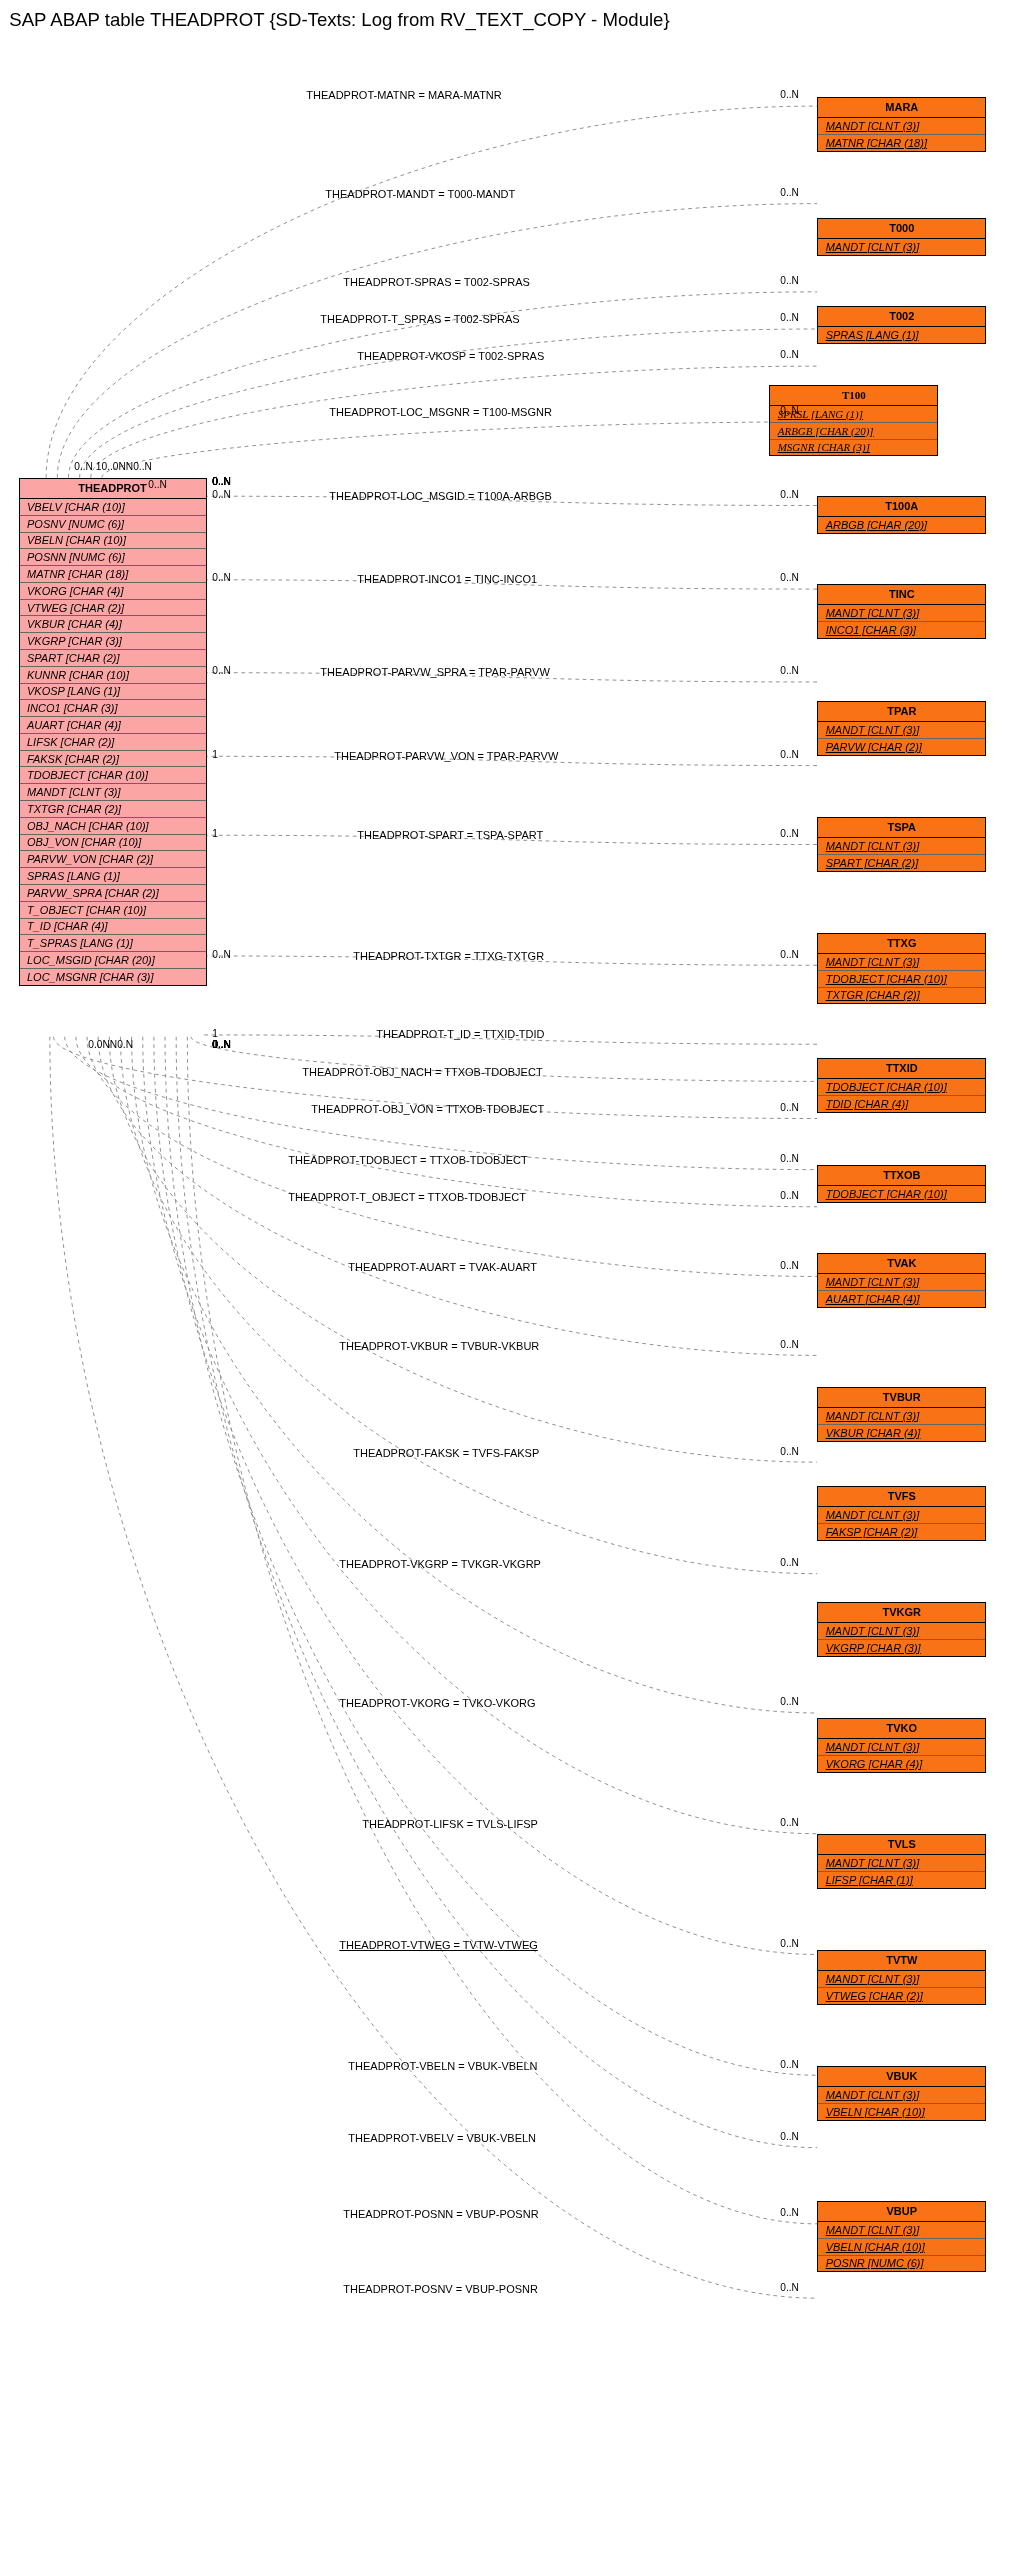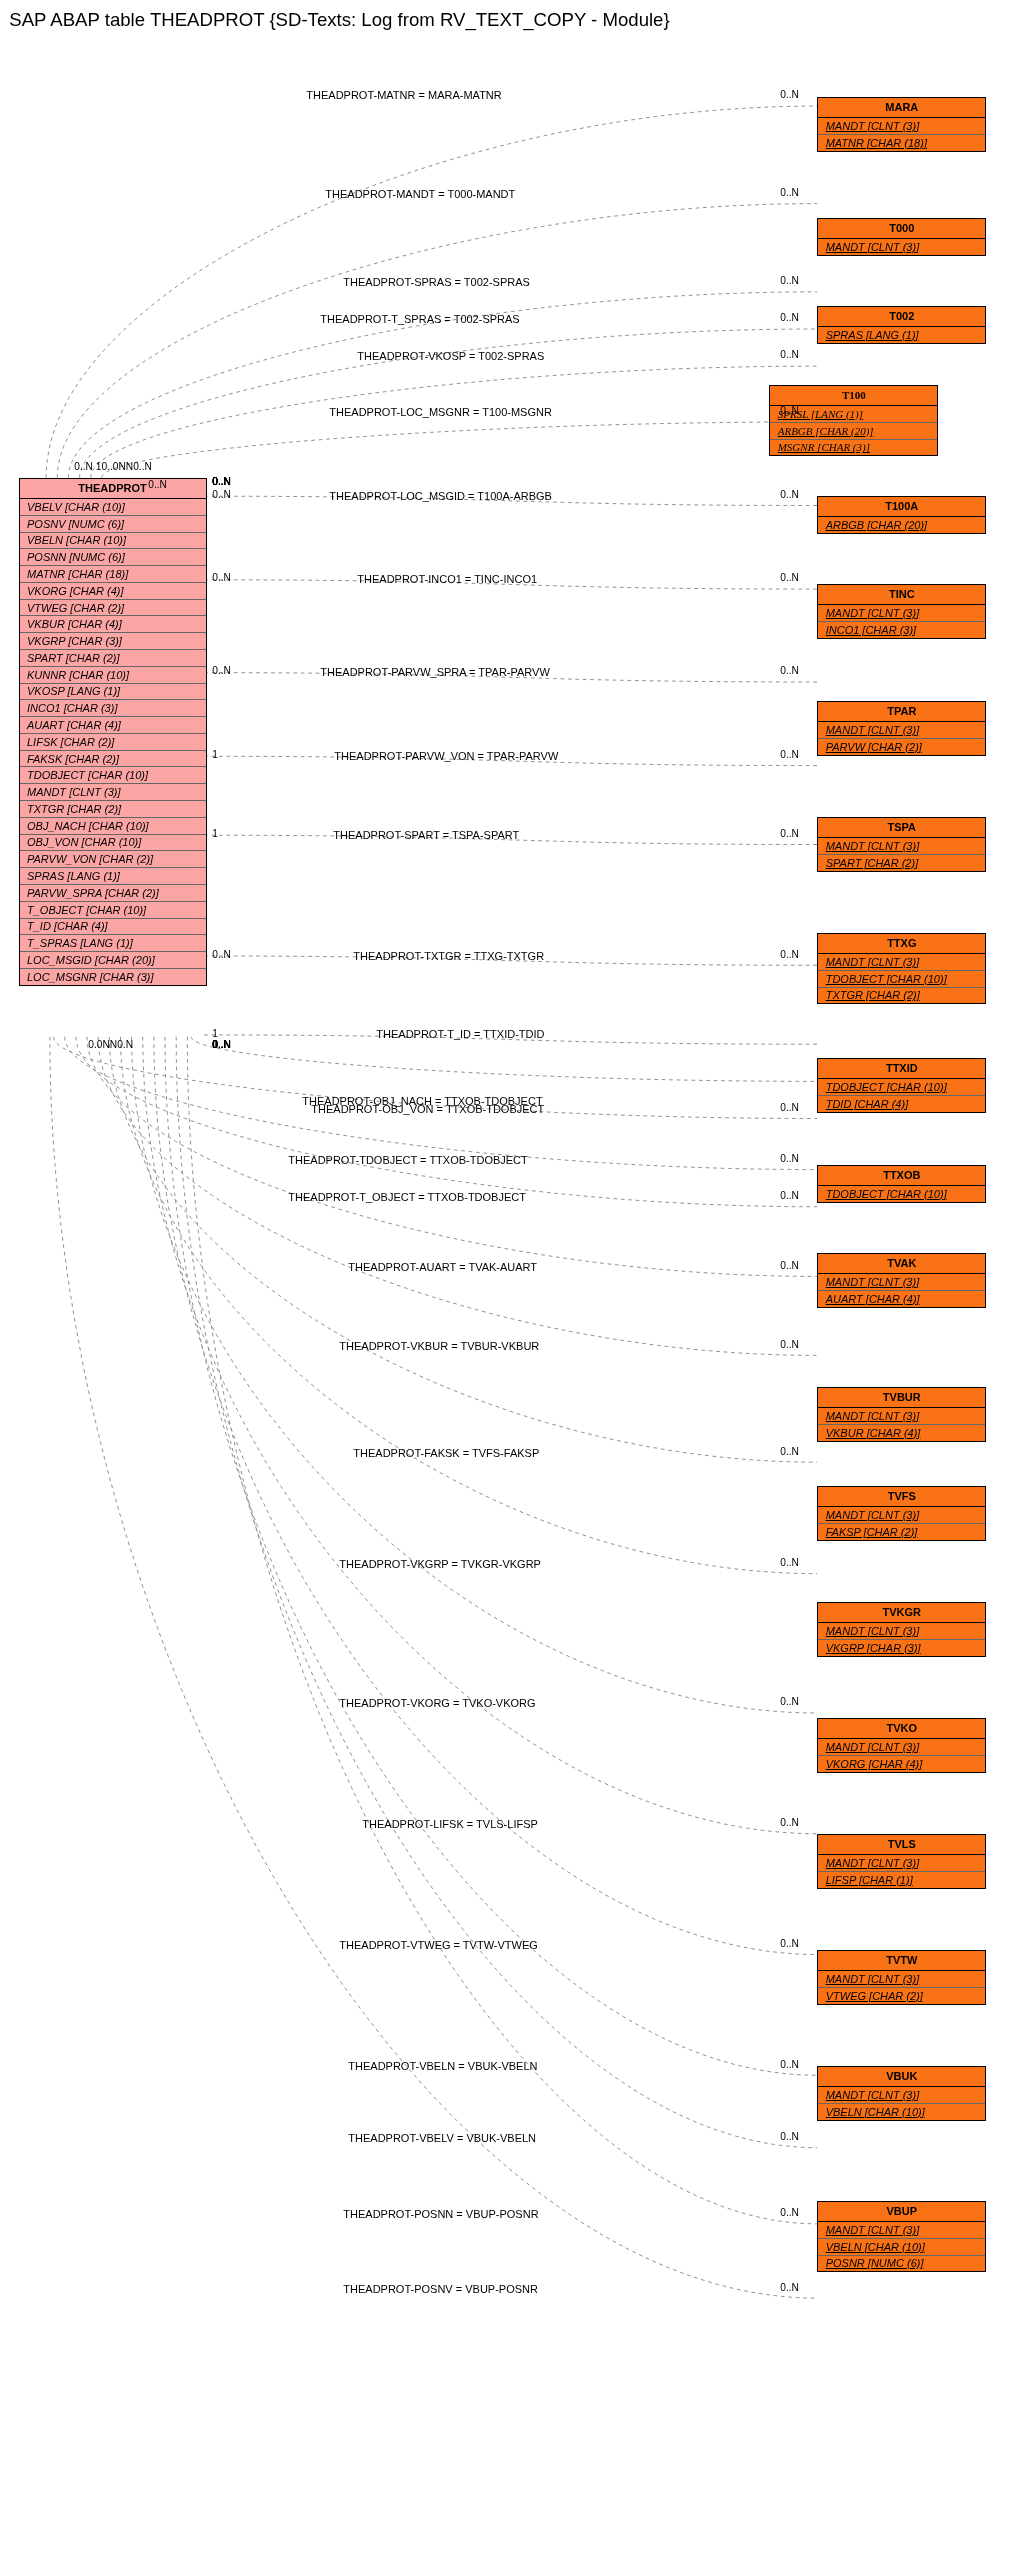"THEADPROT-SPART = TSPA-SPART" div.edge-label { left: 324px -> 348px }
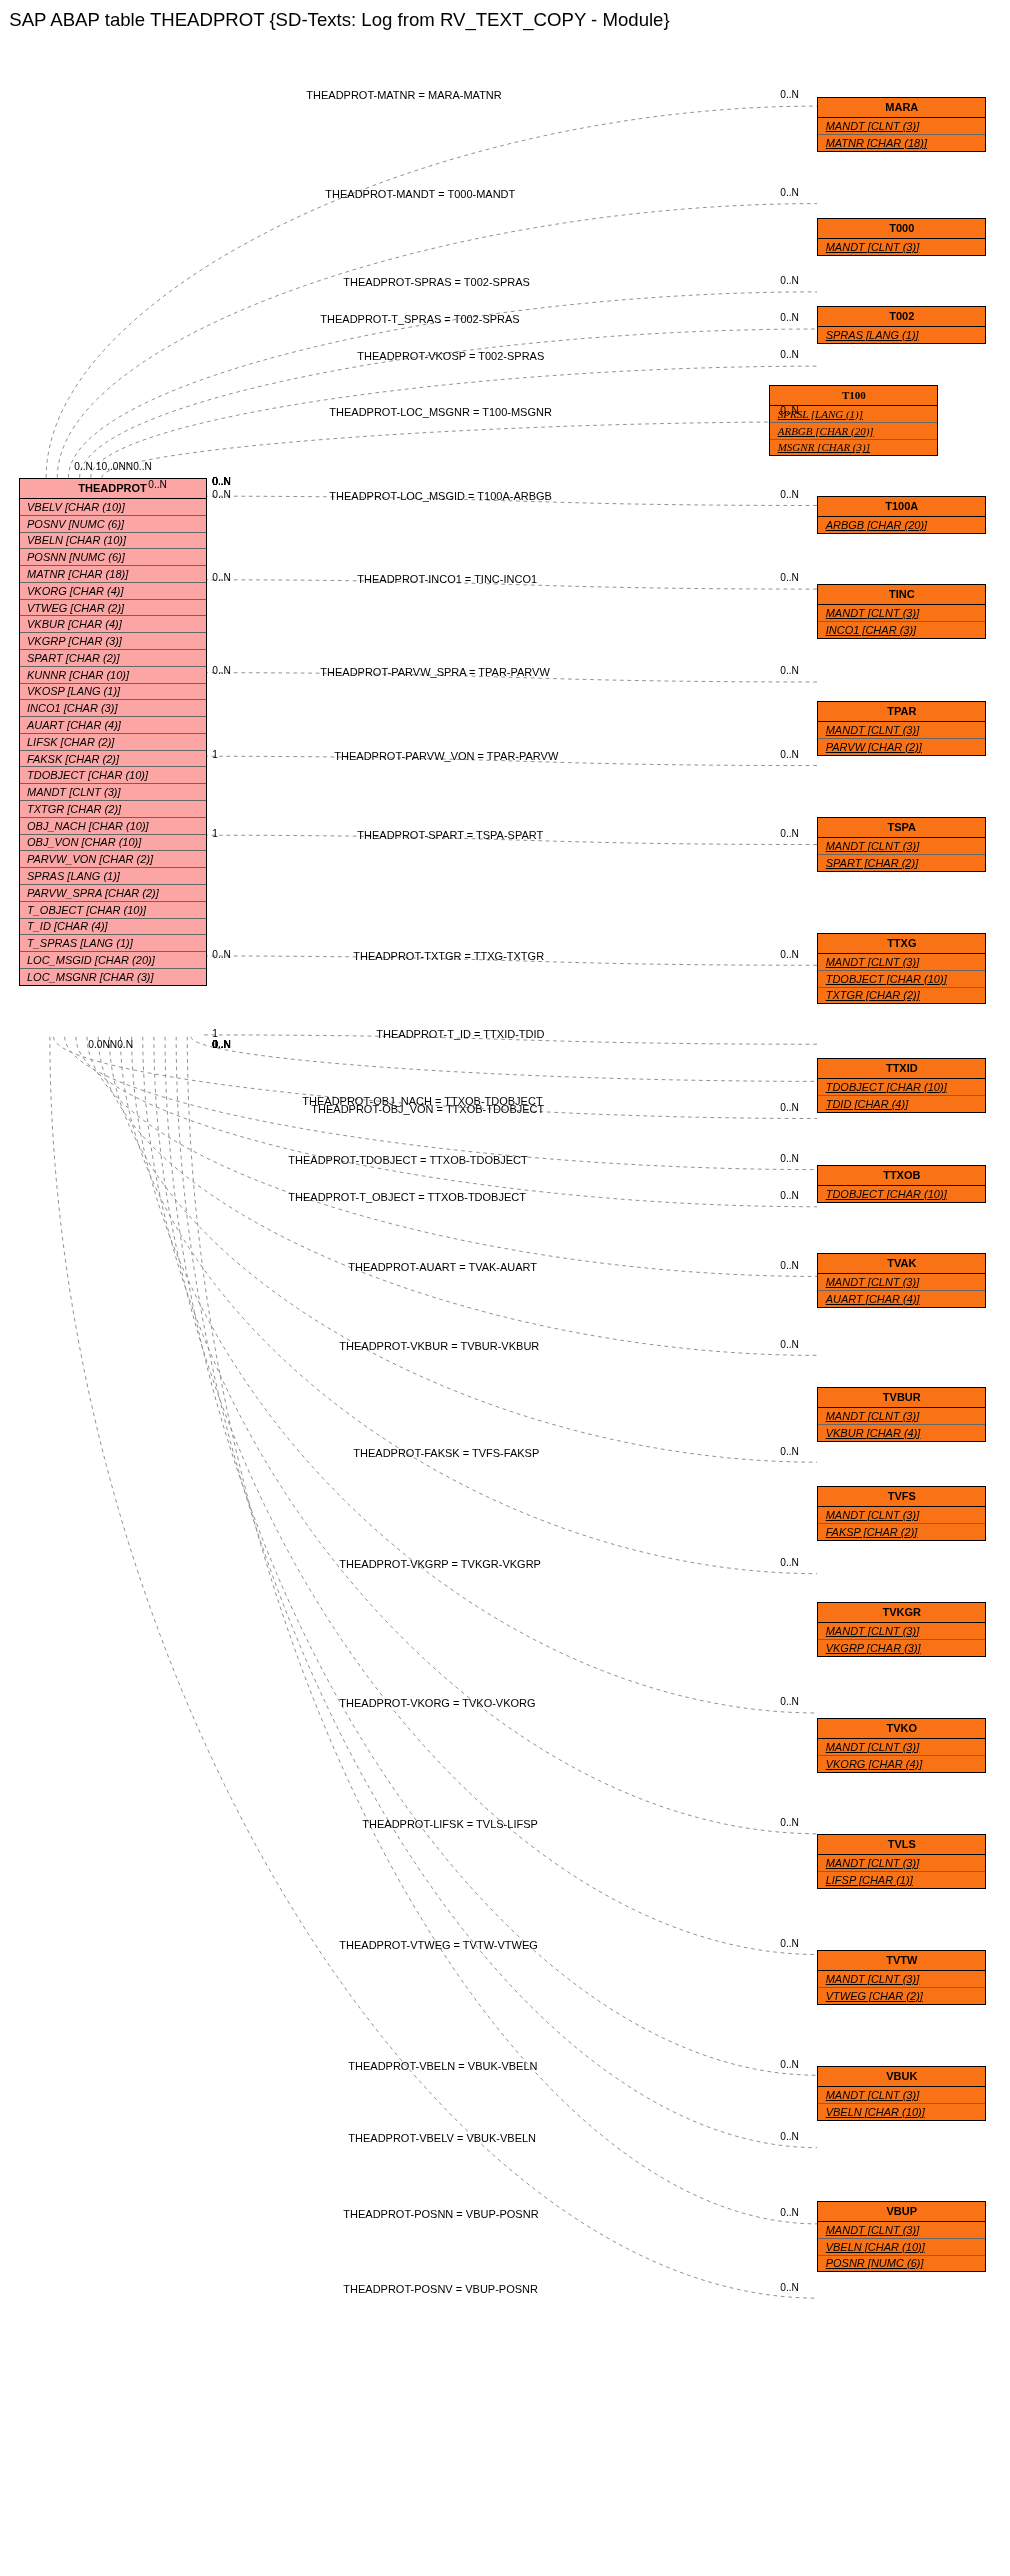"THEADPROT-OBJ_NACH = TTXOB-TDOBJECT" div.edge-label { margin-top: 29px -> none }
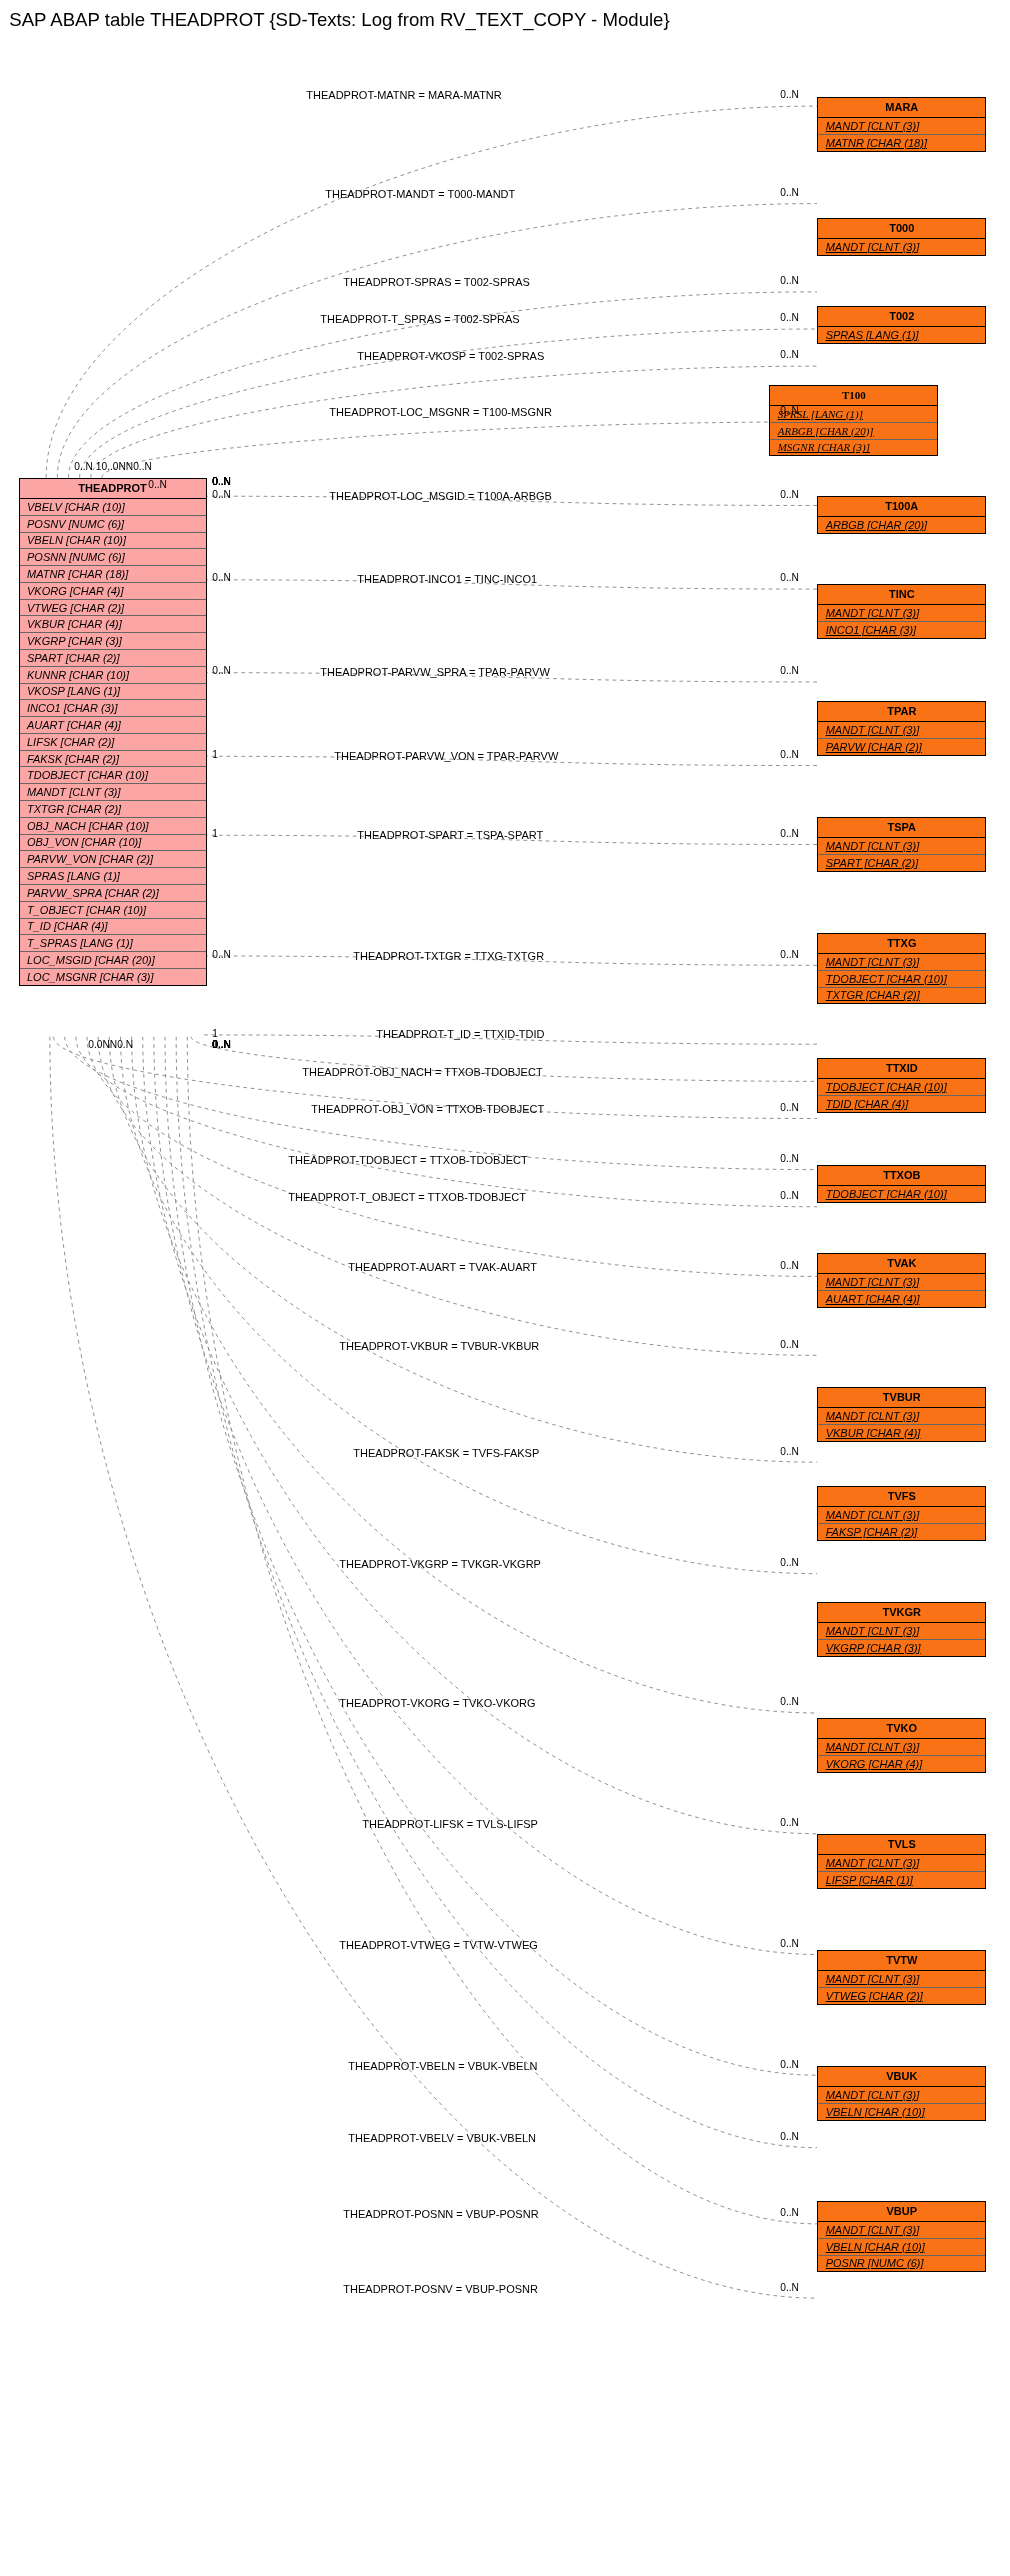"THEADPROT-VTWEG = TVTW-VTWEG" div.edge-label { text-decoration: none -> underline }
